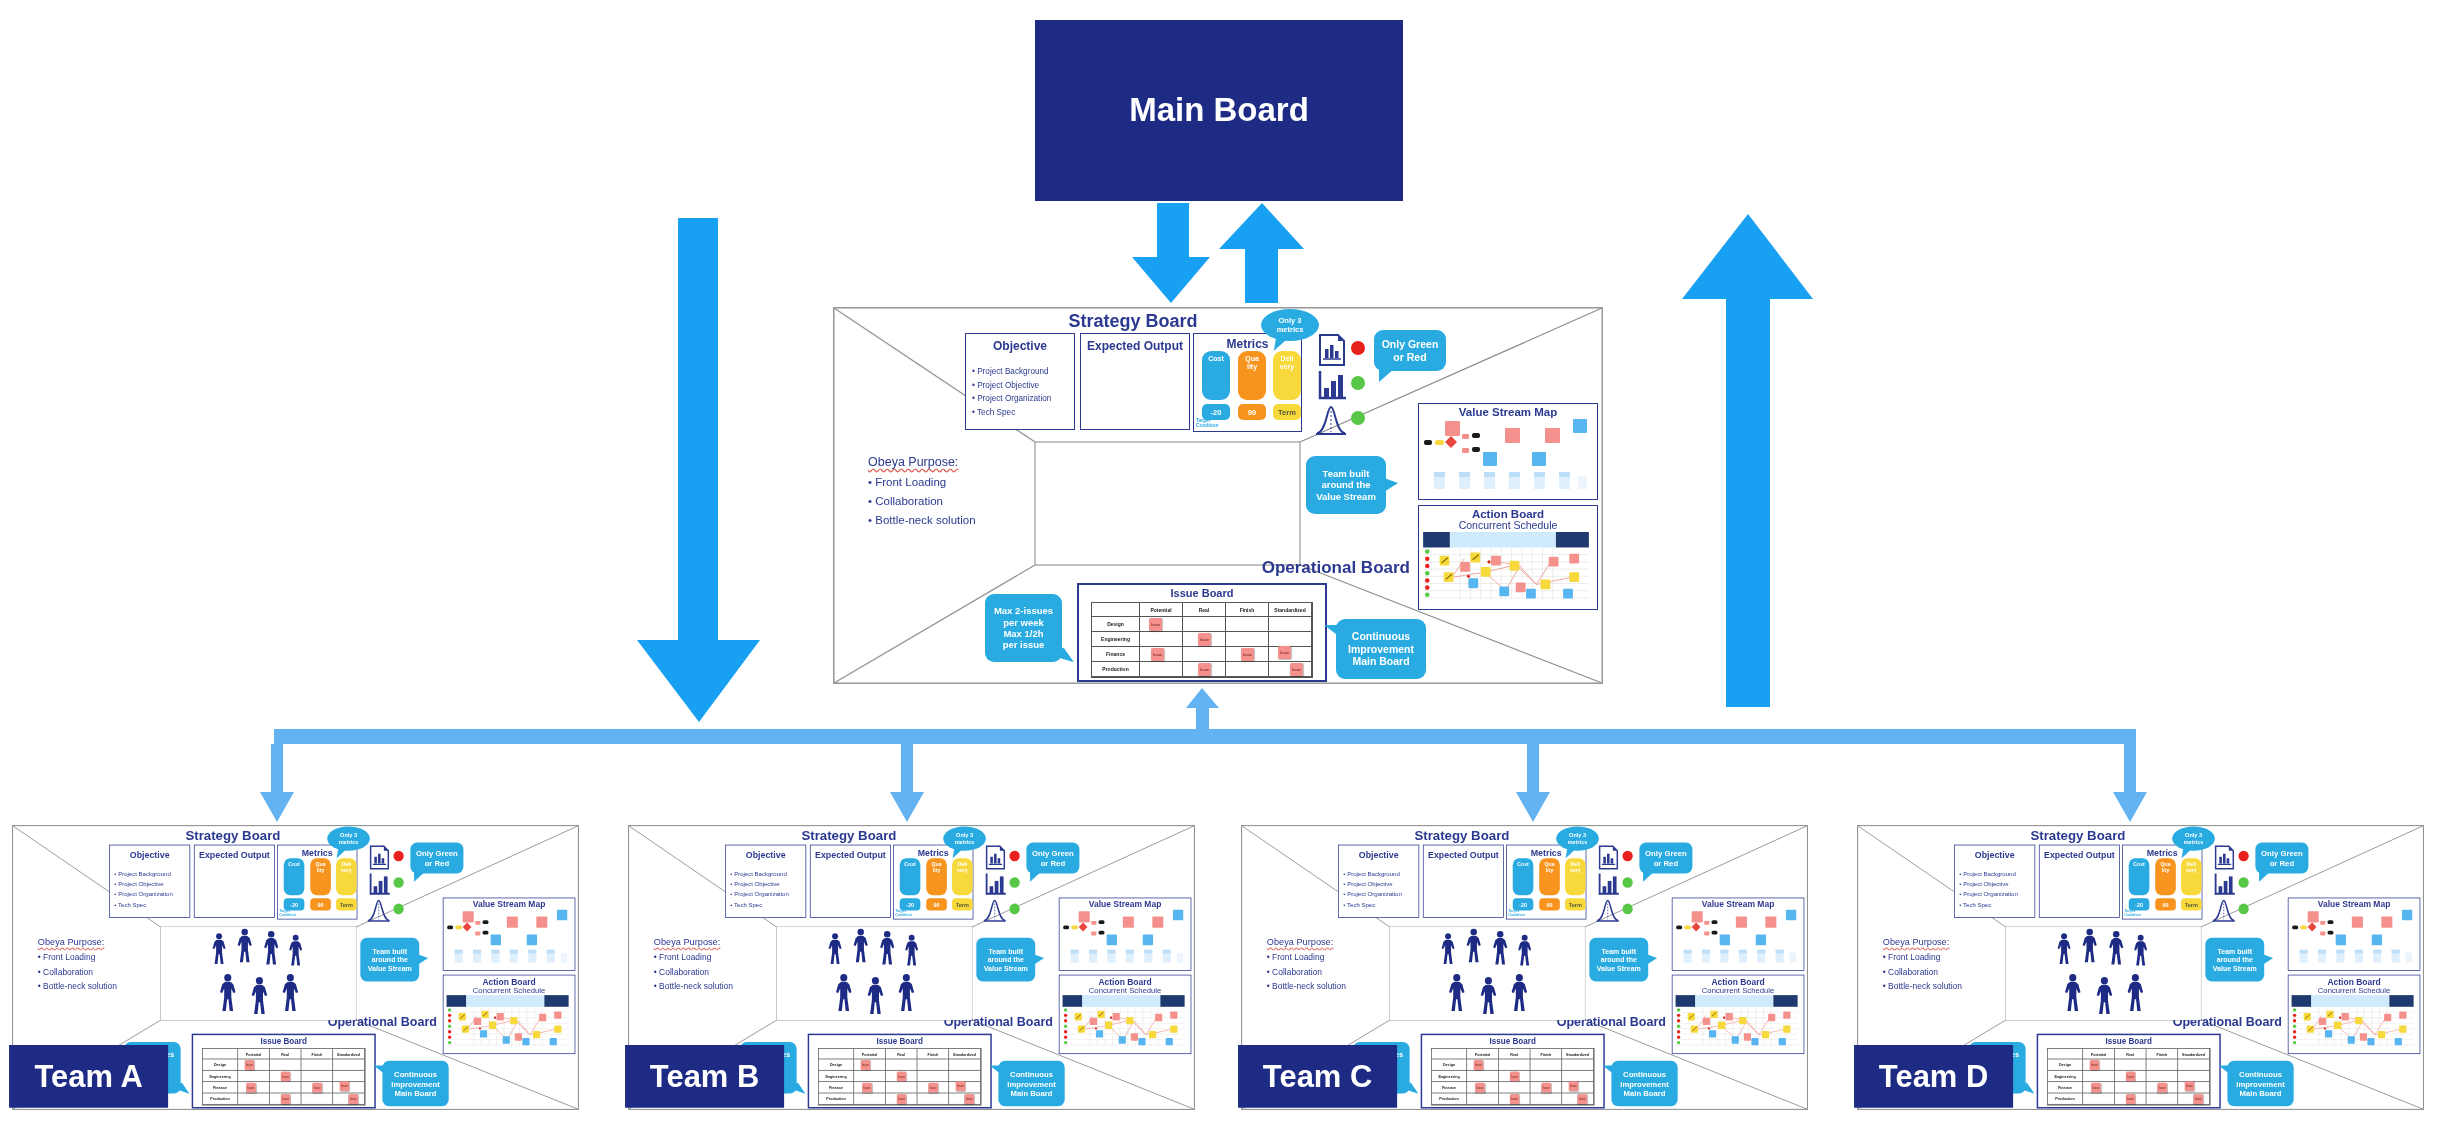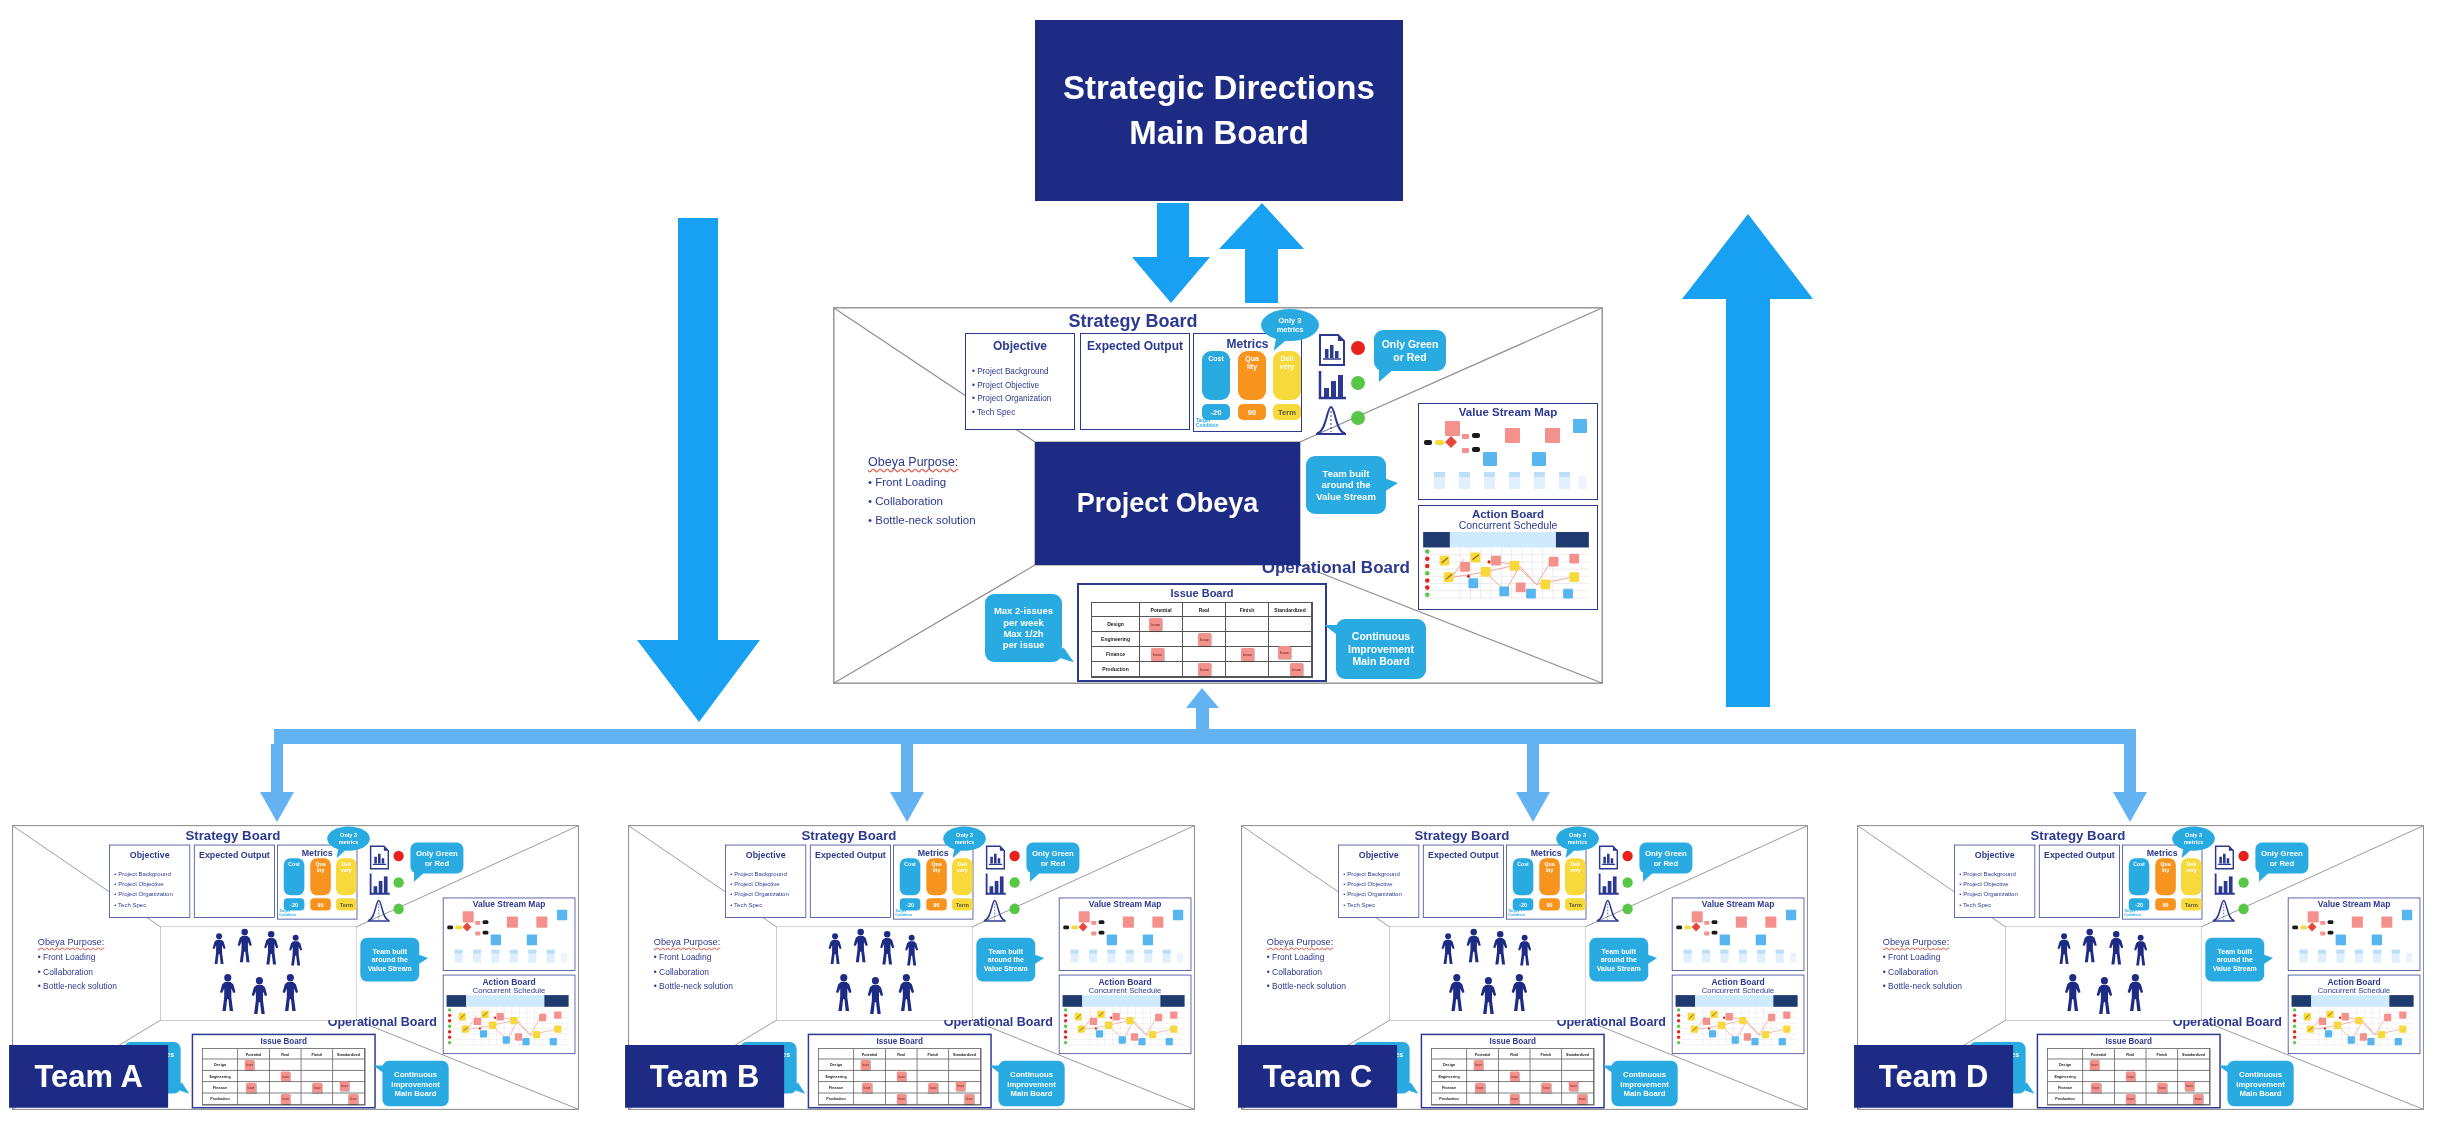"Strategic Directions" span.bln { html: <span>Strategic Directions</span> -> none }
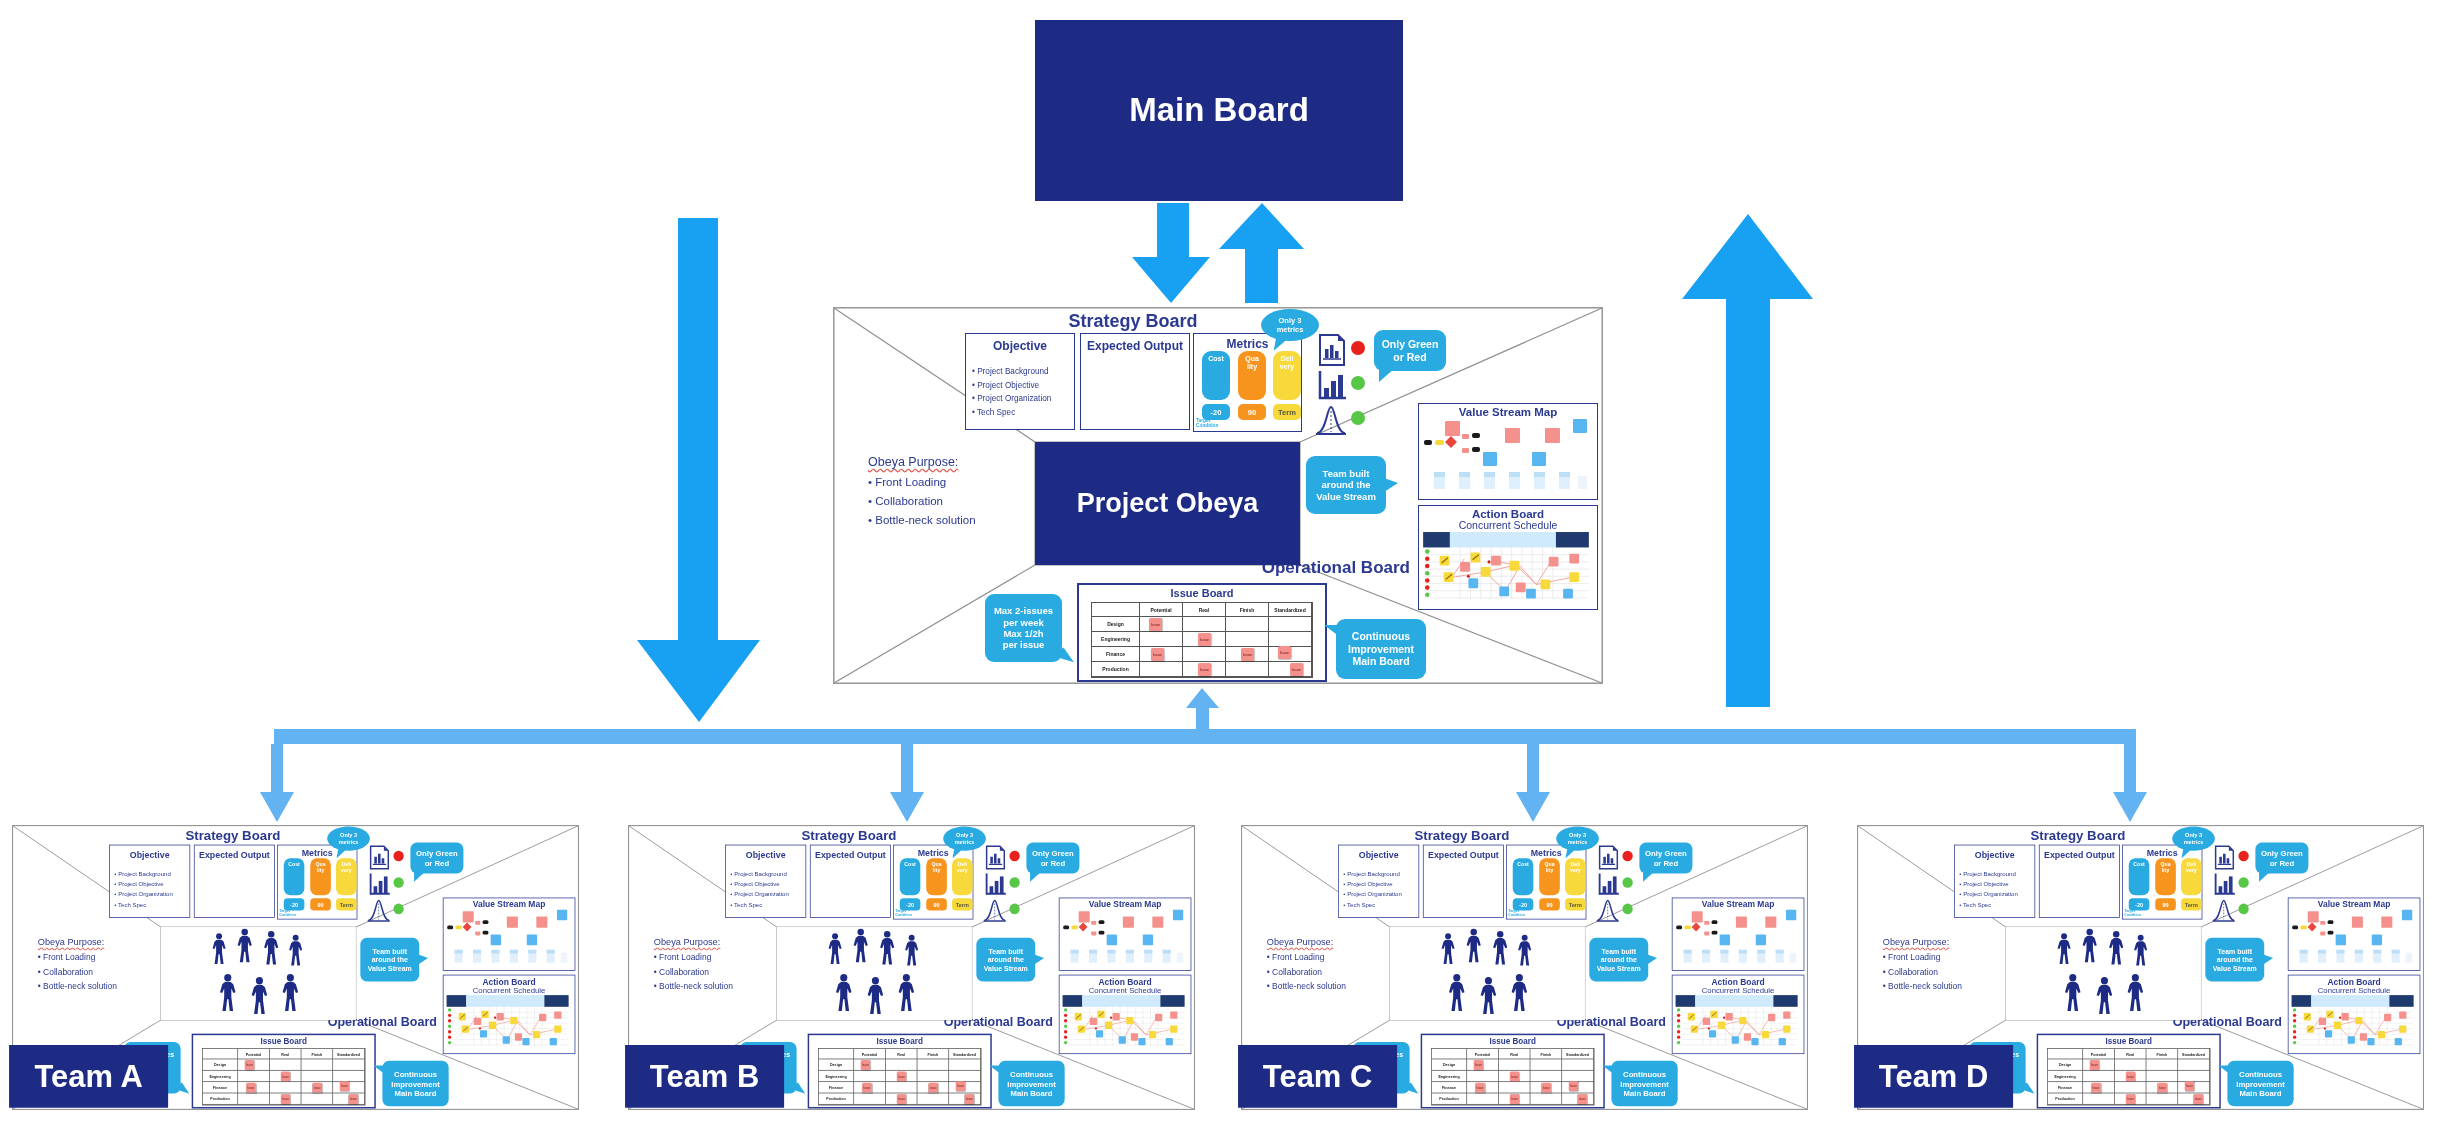"Project Obeya" div.abs { html: <div>Project Obeya</div> -> none }
